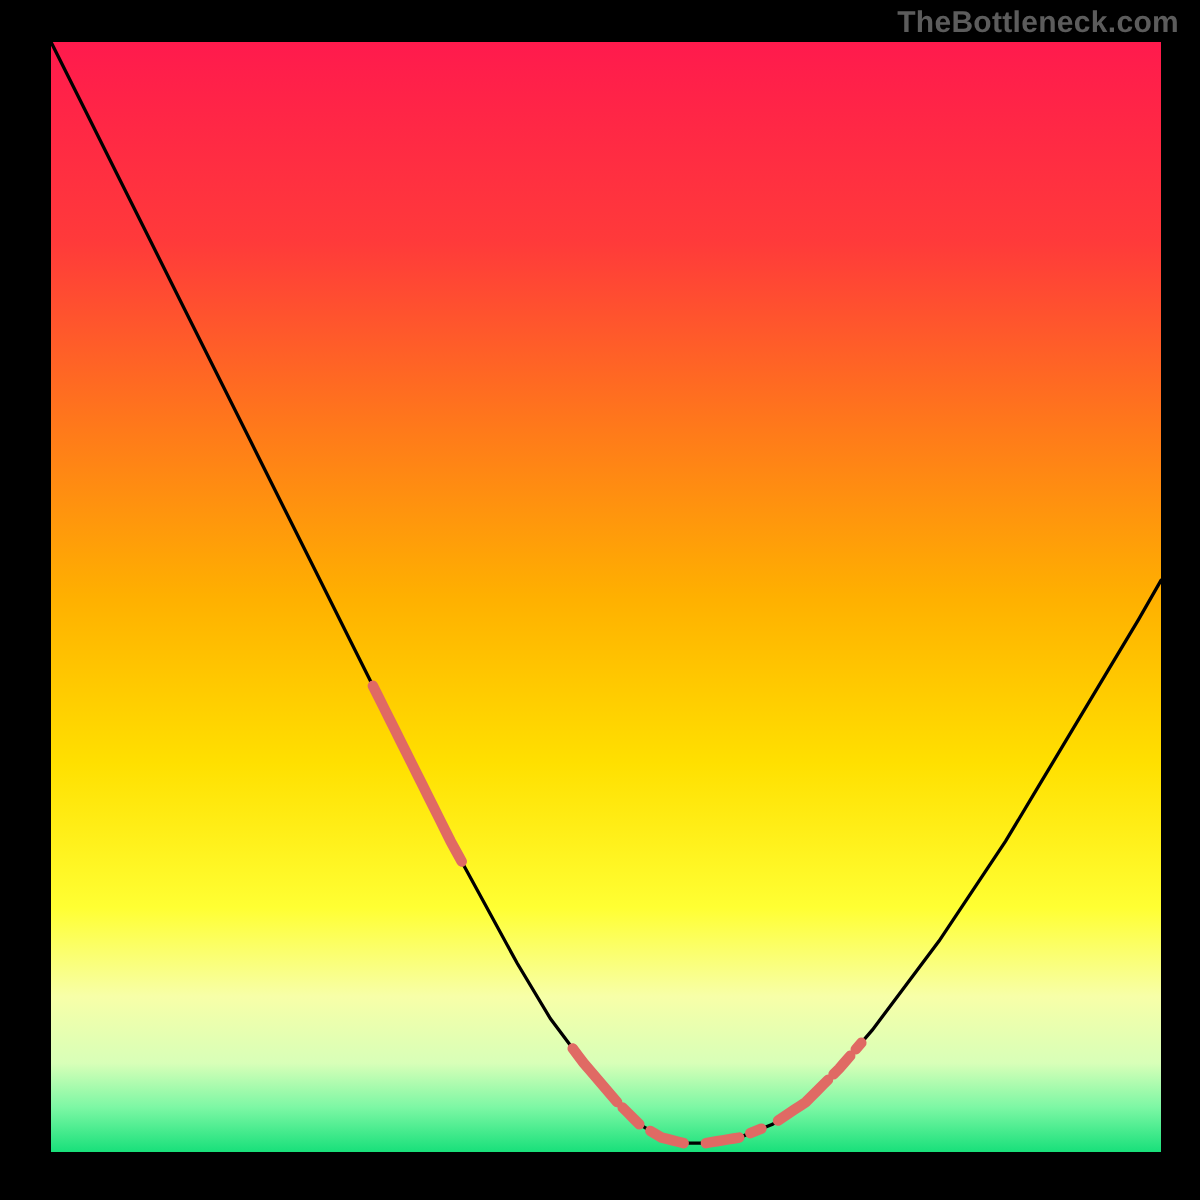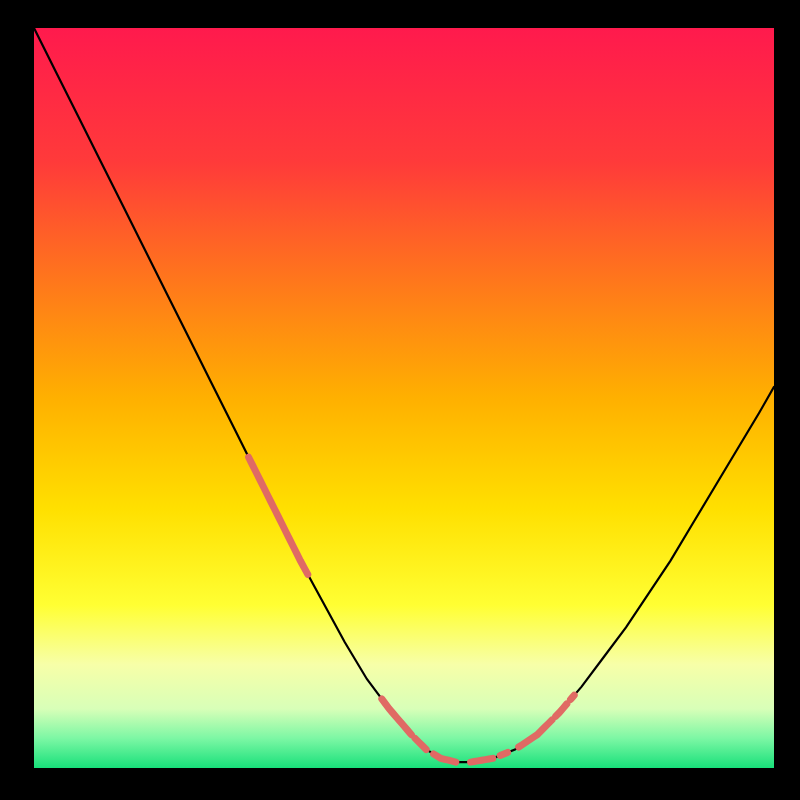"TheBottleneck.com" div.watermark { html: none -> <div>TheBottleneck.com</div> }
